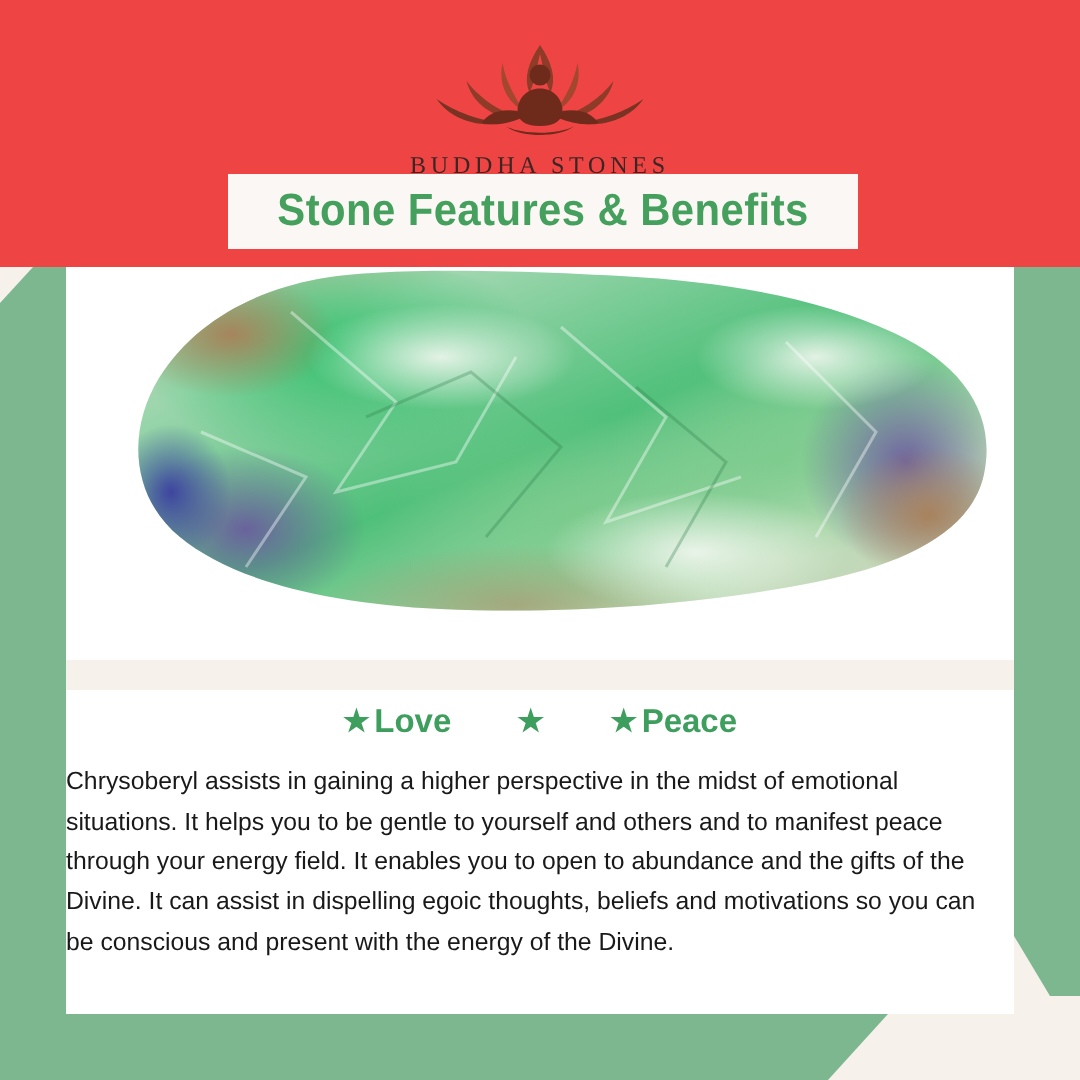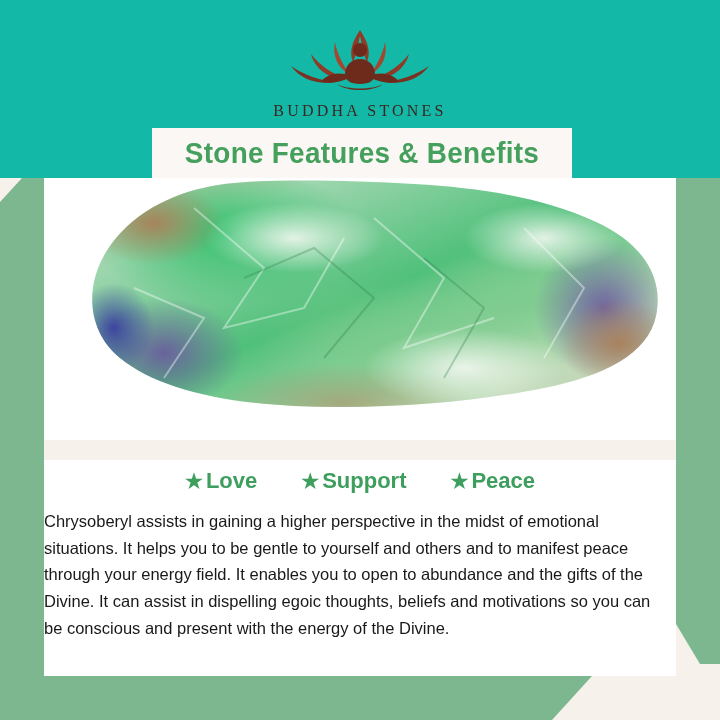"BUDDHA STONES" .header { background: #14b8a6 -> #ef4444 }
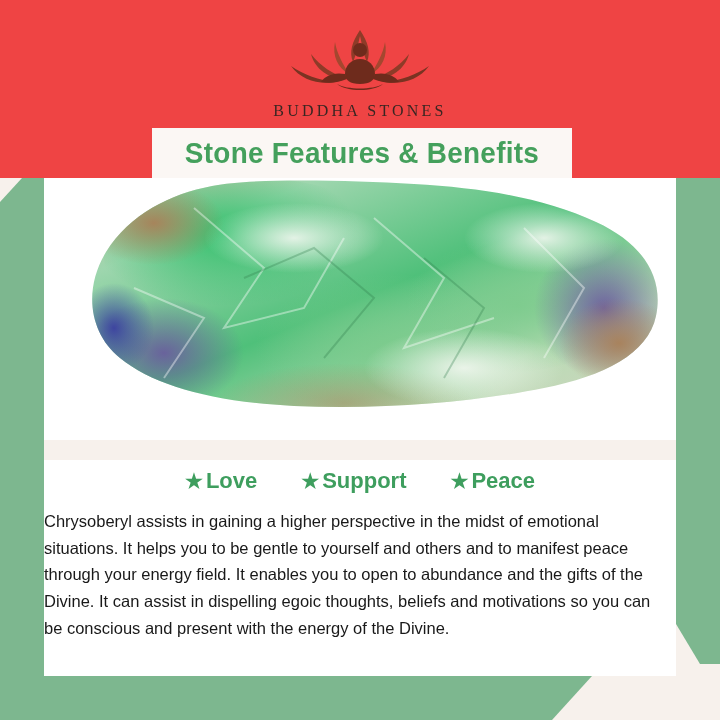"Stone Features & Benefits" .title-band { top: 128px -> 116px }
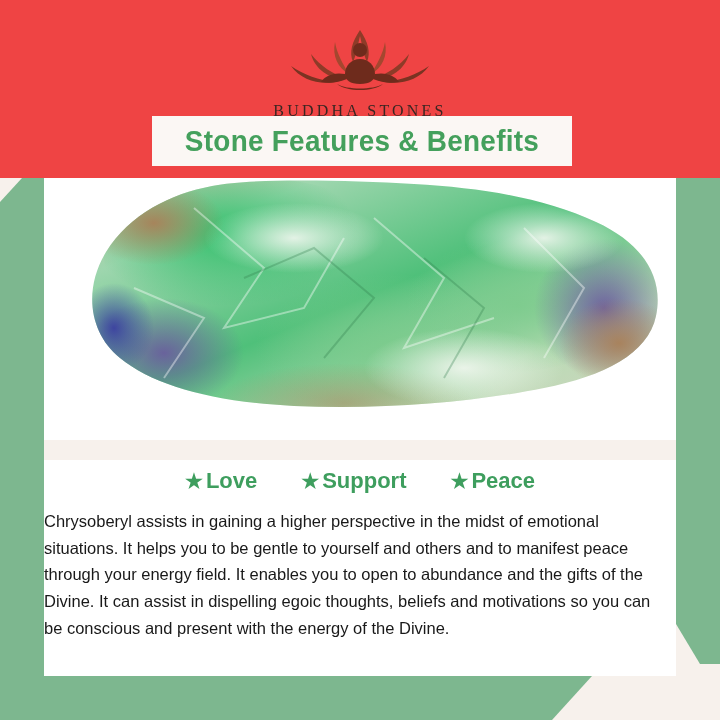"Support" span { html: <span>Support</span> -> none }
